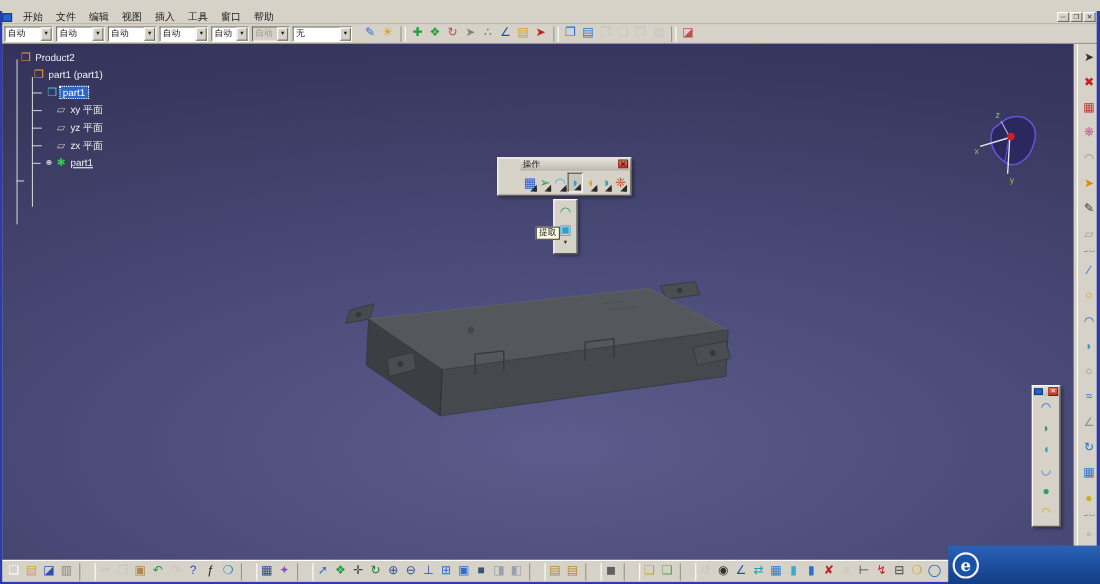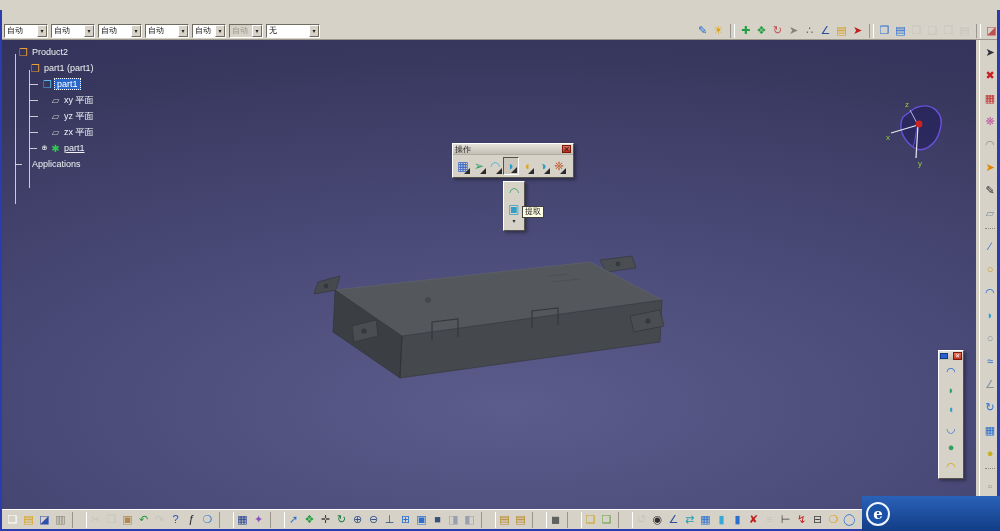"开始" div.menubar { html: none -> <div> <span></span> <span> <span>─</span> <span>❐</span> <span>✕</span> </span> <span>开始</span> <span>文件</span> <span>编辑</span> <span>视图</span> <span>插入</span> <span>工具</span> <span>窗口</span> <span>帮助</span> </div> }
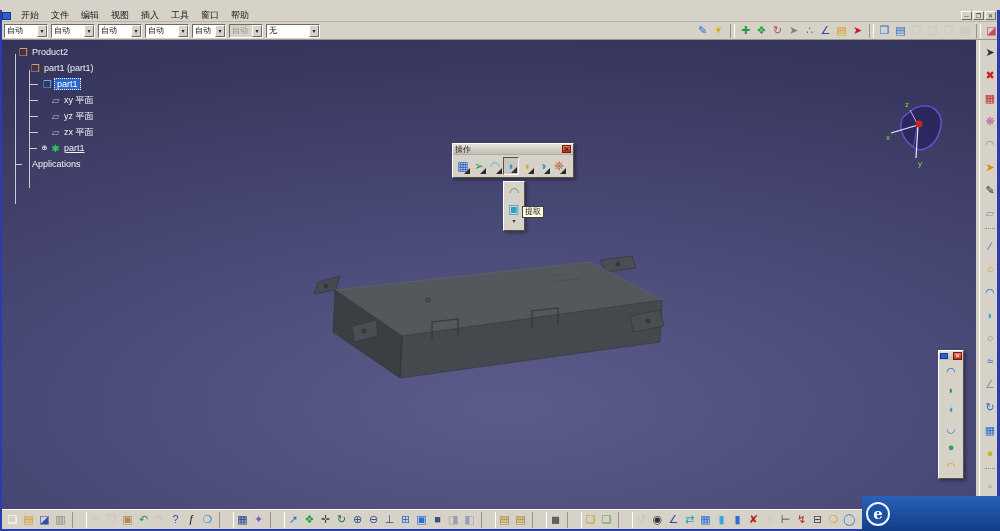"自动" .toolbar-top { justify-content: space-between -> none }
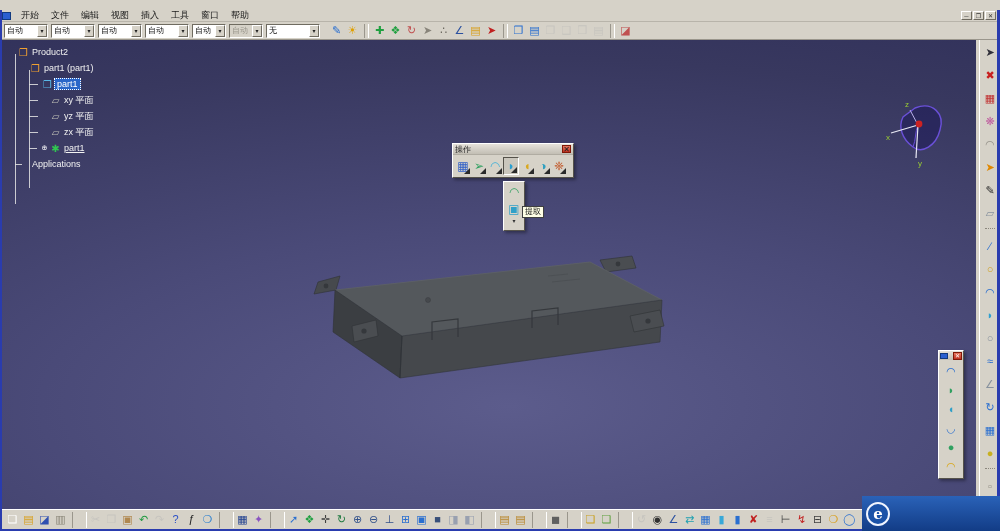"操作" .ops { padding-left: none -> 20px }
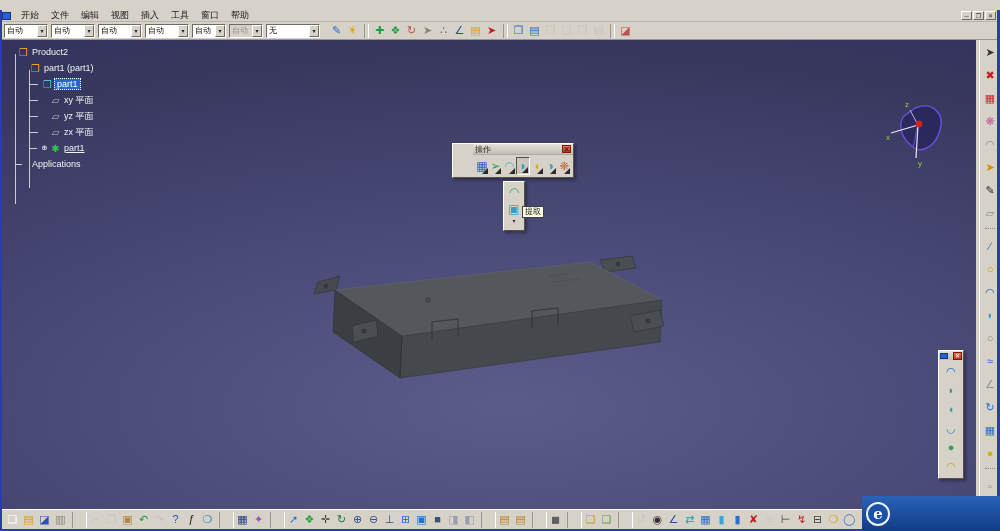"Applications" div.trow { html: <div> <span></span> <span></span> <span>Applications</span> </div> -> none }
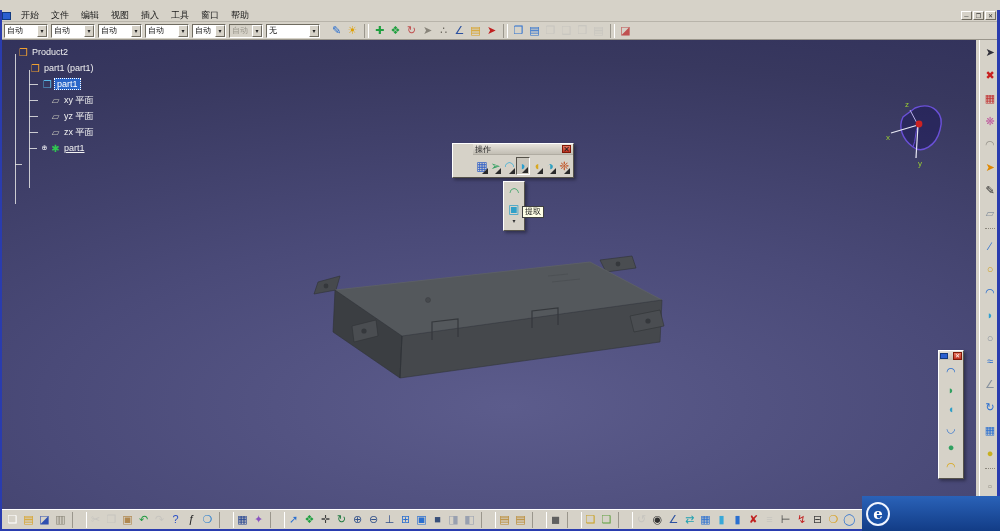"提取" div.tooltip { left: 520px -> 485px }
